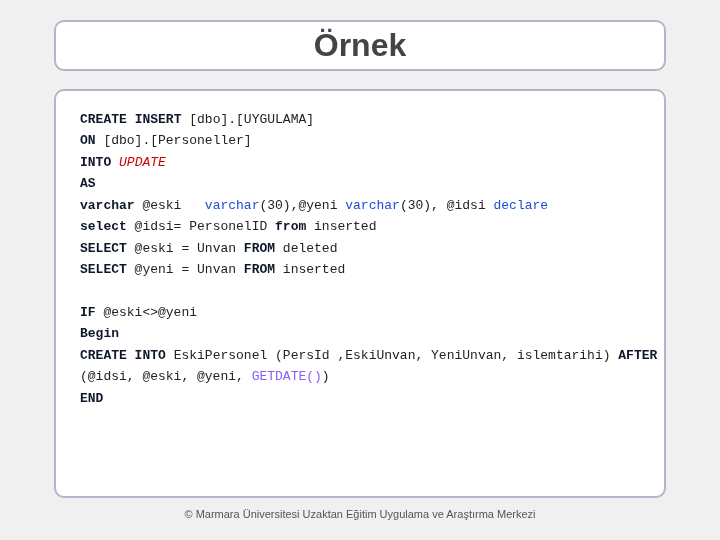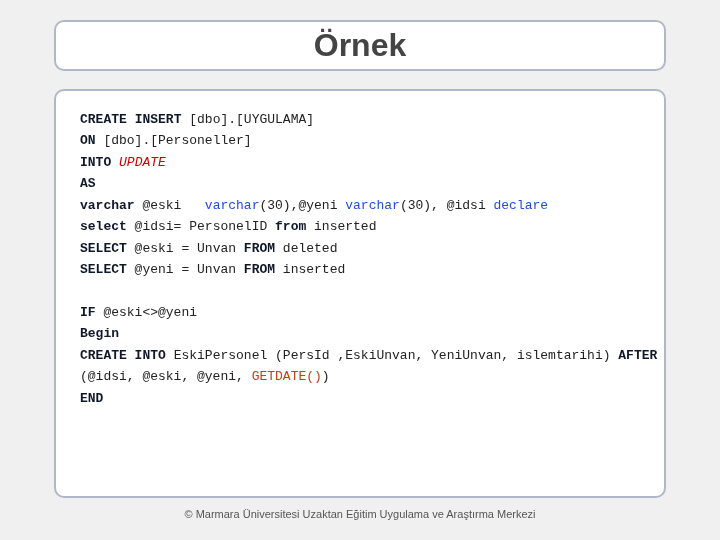"GETDATE()" .kw-orange { color: #c2410c -> #8b5cf6 }
